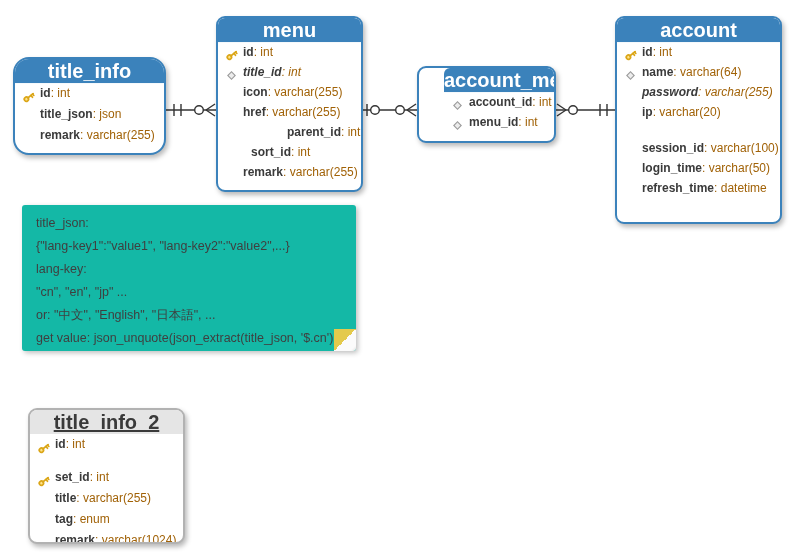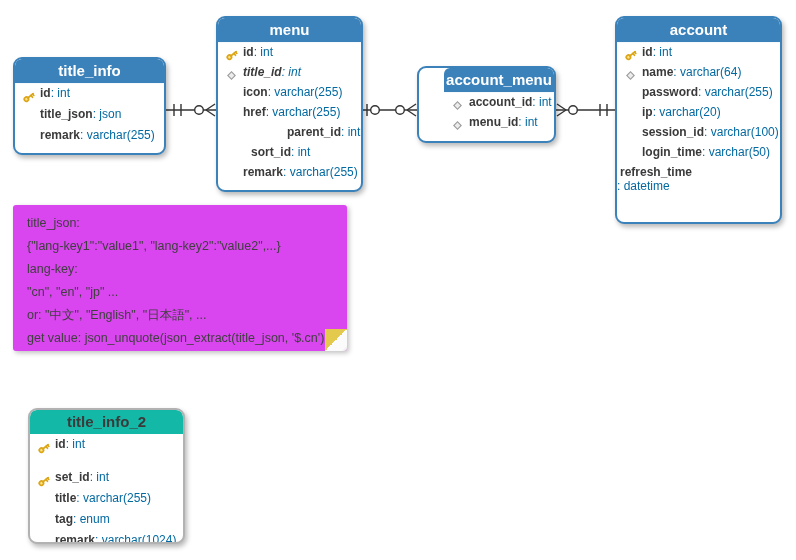"menu" .thead { font-size: 15px -> 20px }
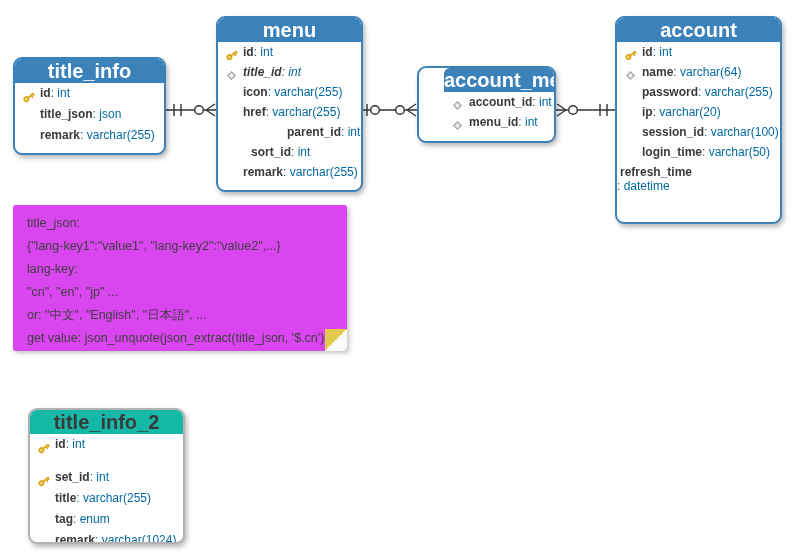"int" .ftype { color: #0369a1 -> #a16207 }
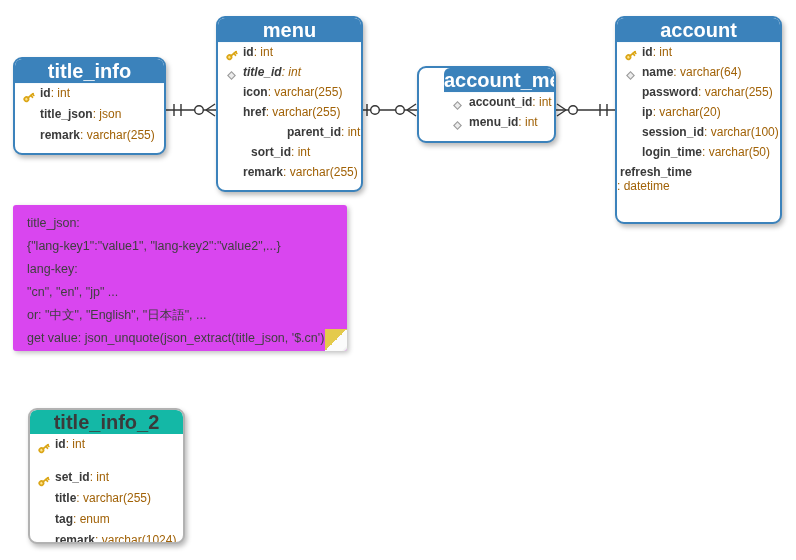"title_info" div.table { border-radius: none -> 16px }
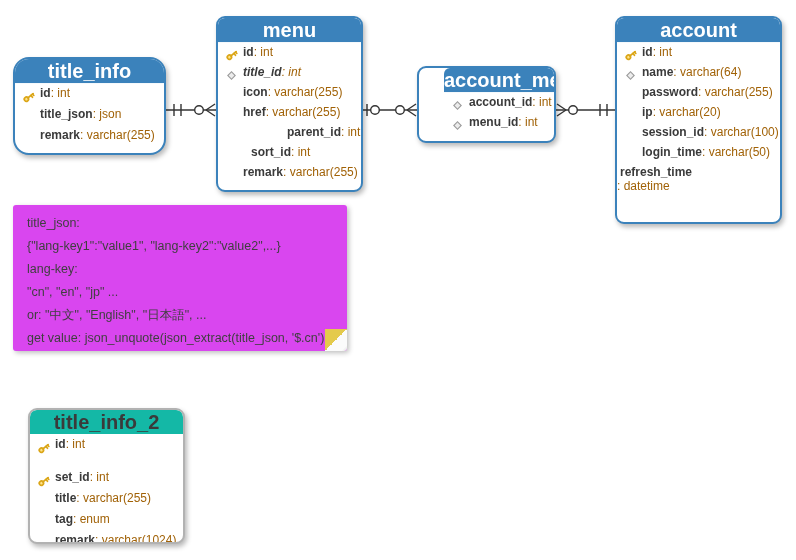"password" div.trow { font-style: none -> italic }
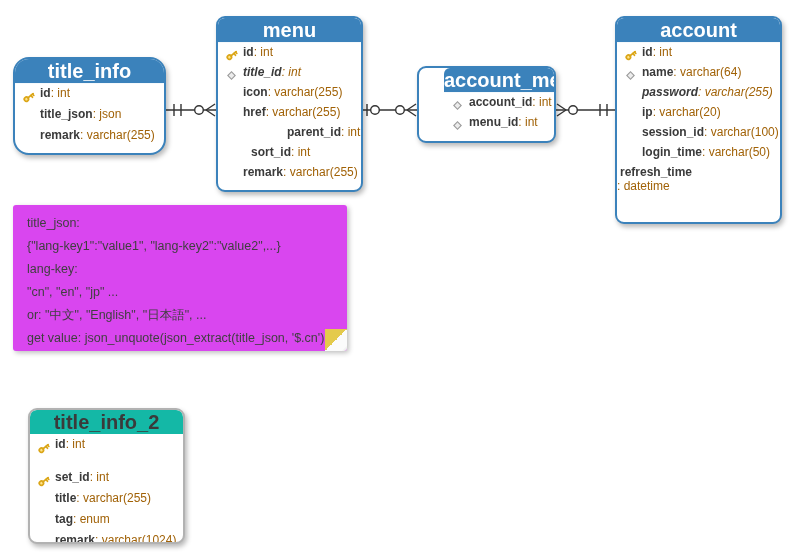"session_id" div.trow { margin-top: none -> 16px }
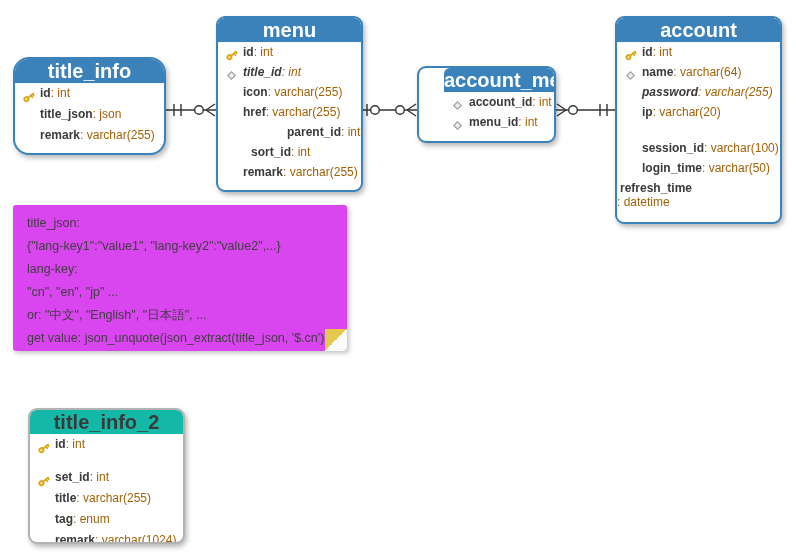"refresh_time" div.trow { flex-direction: column -> none }
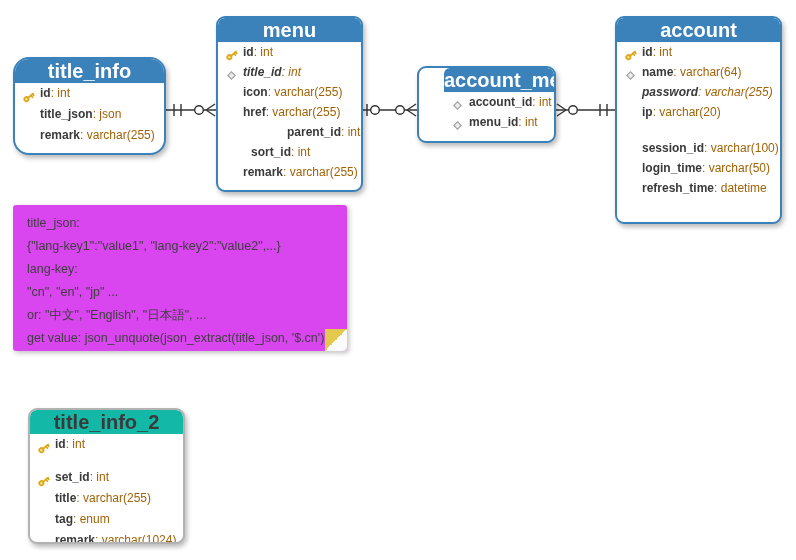"title_json:" .note { background: #d946ef -> #14b8a6; margin-left: none -> 9px }
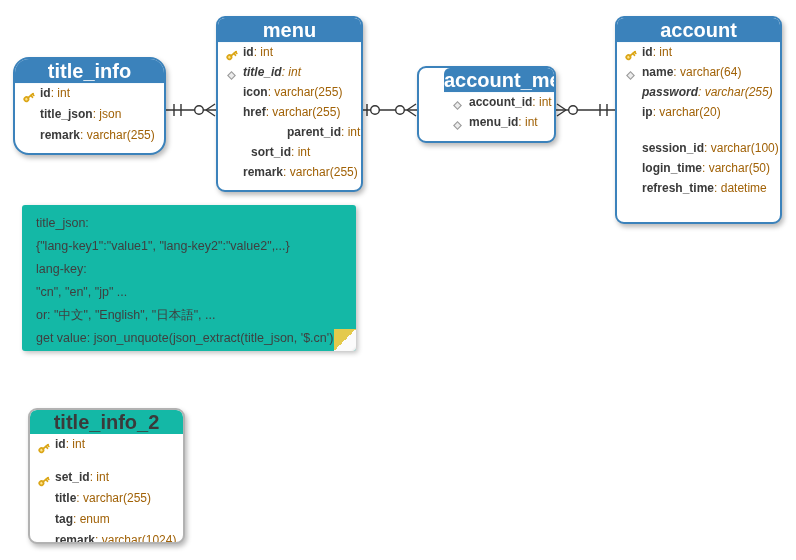"title_info_2" .table.gray .thead { background: #14b8a6 -> #e5e5e5; text-decoration: none -> underline }
